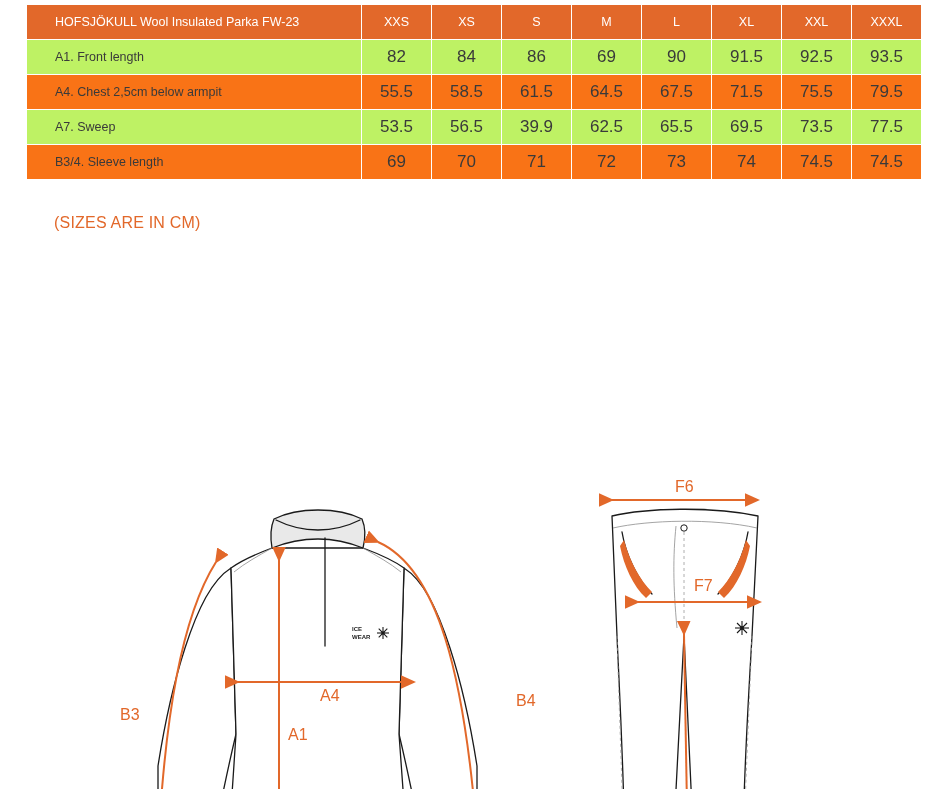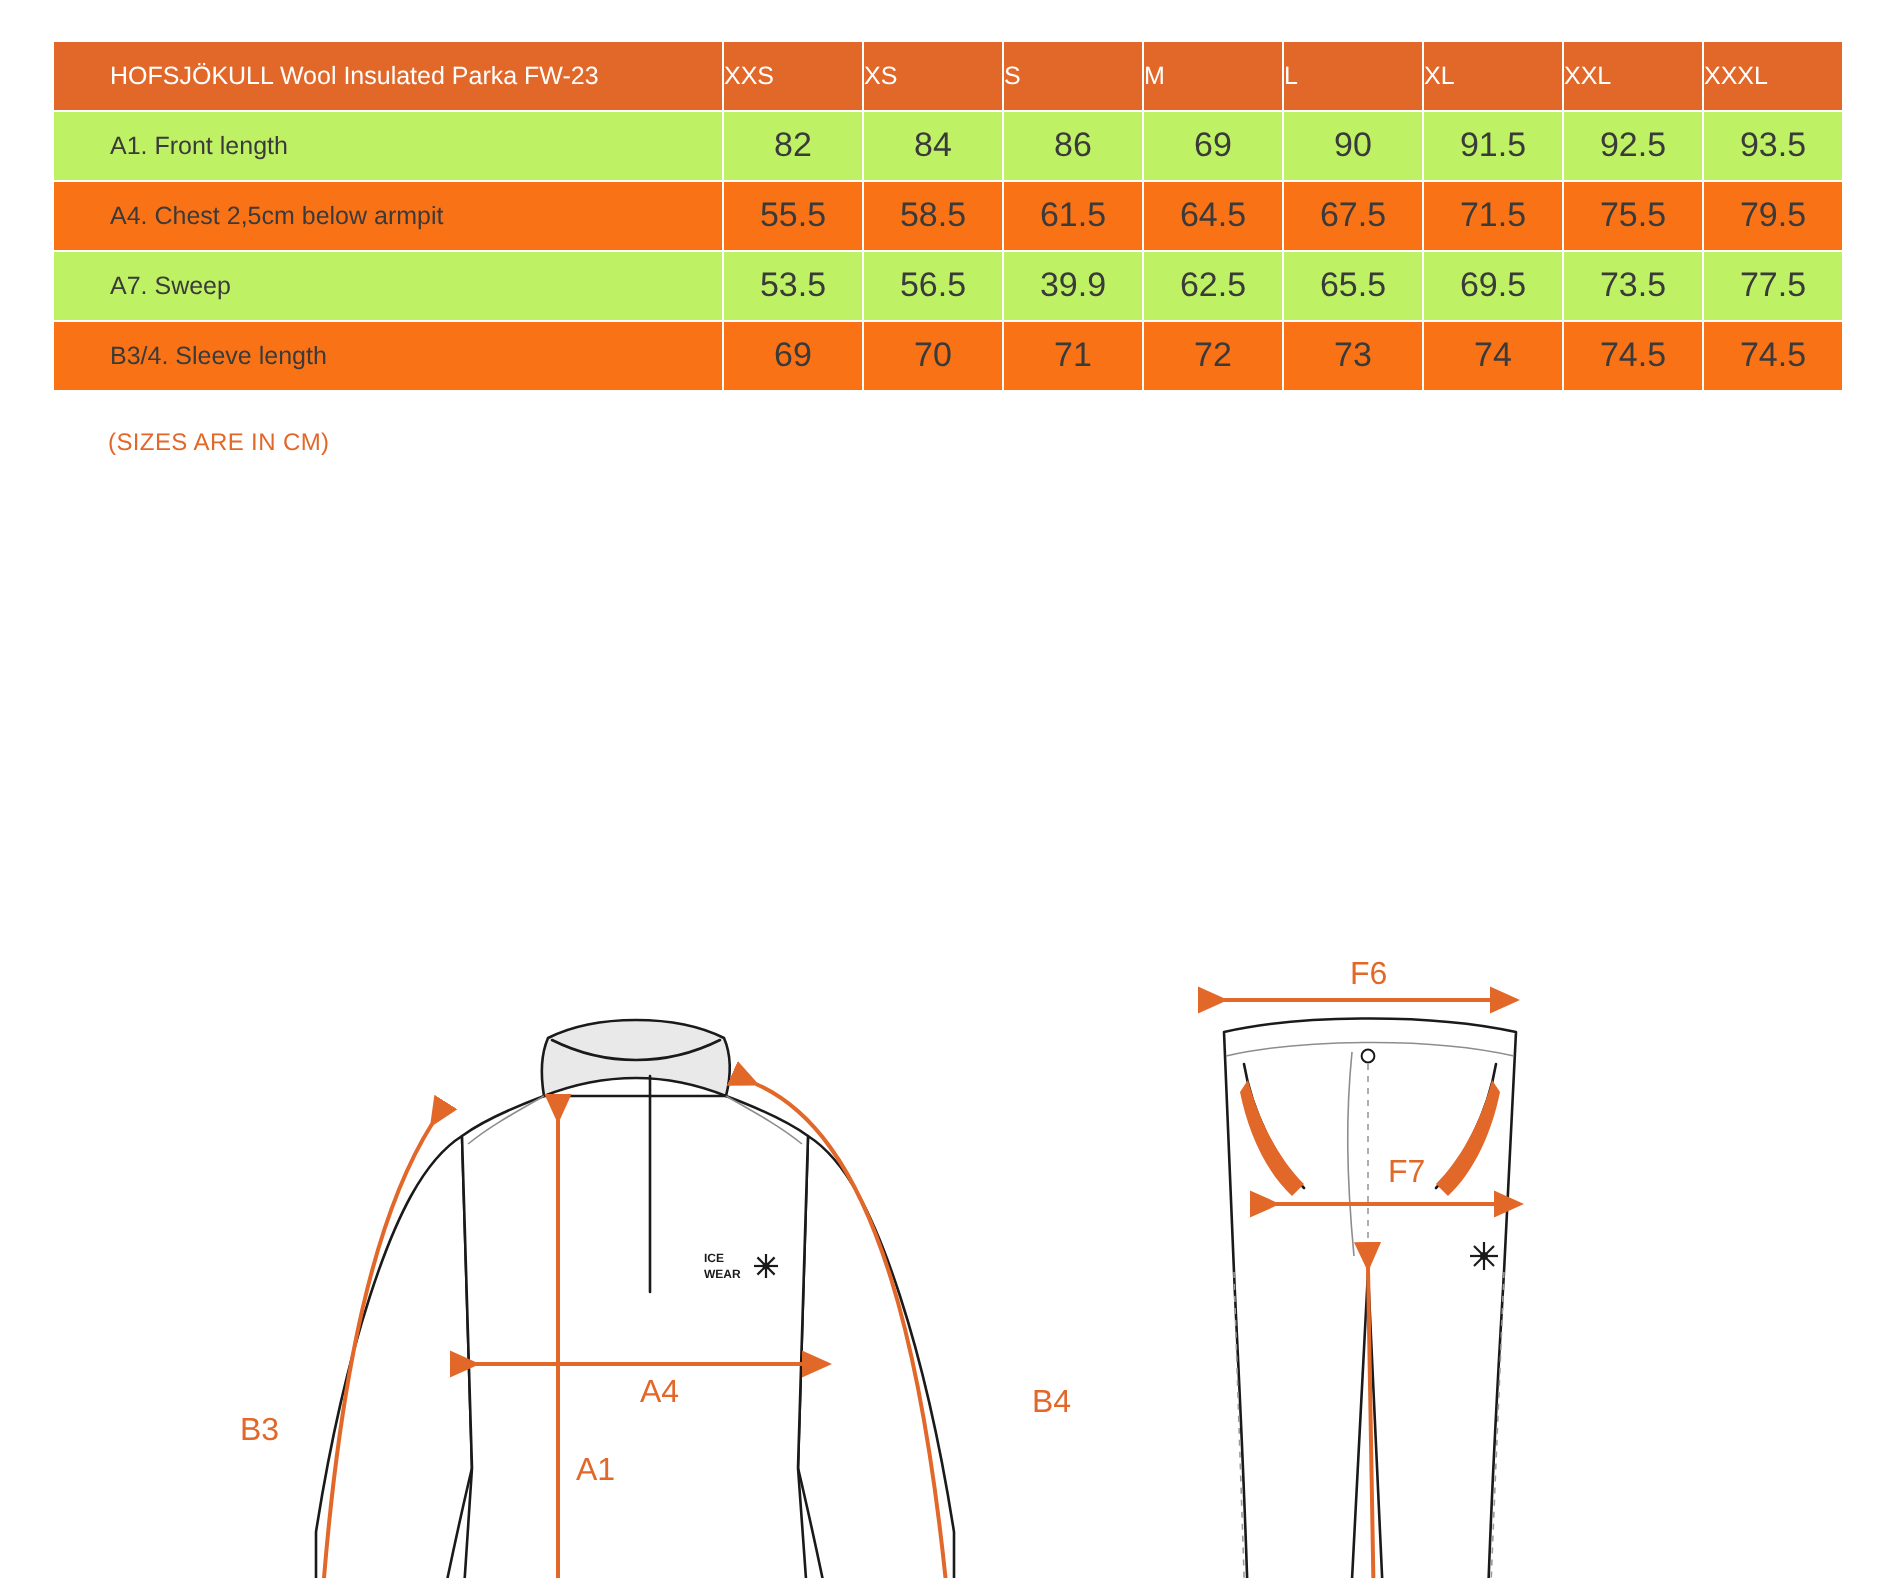"HOFSJÖKULL Wool Insulated Parka FW-23" .size-table-wrap { top: 20px -> 4px }
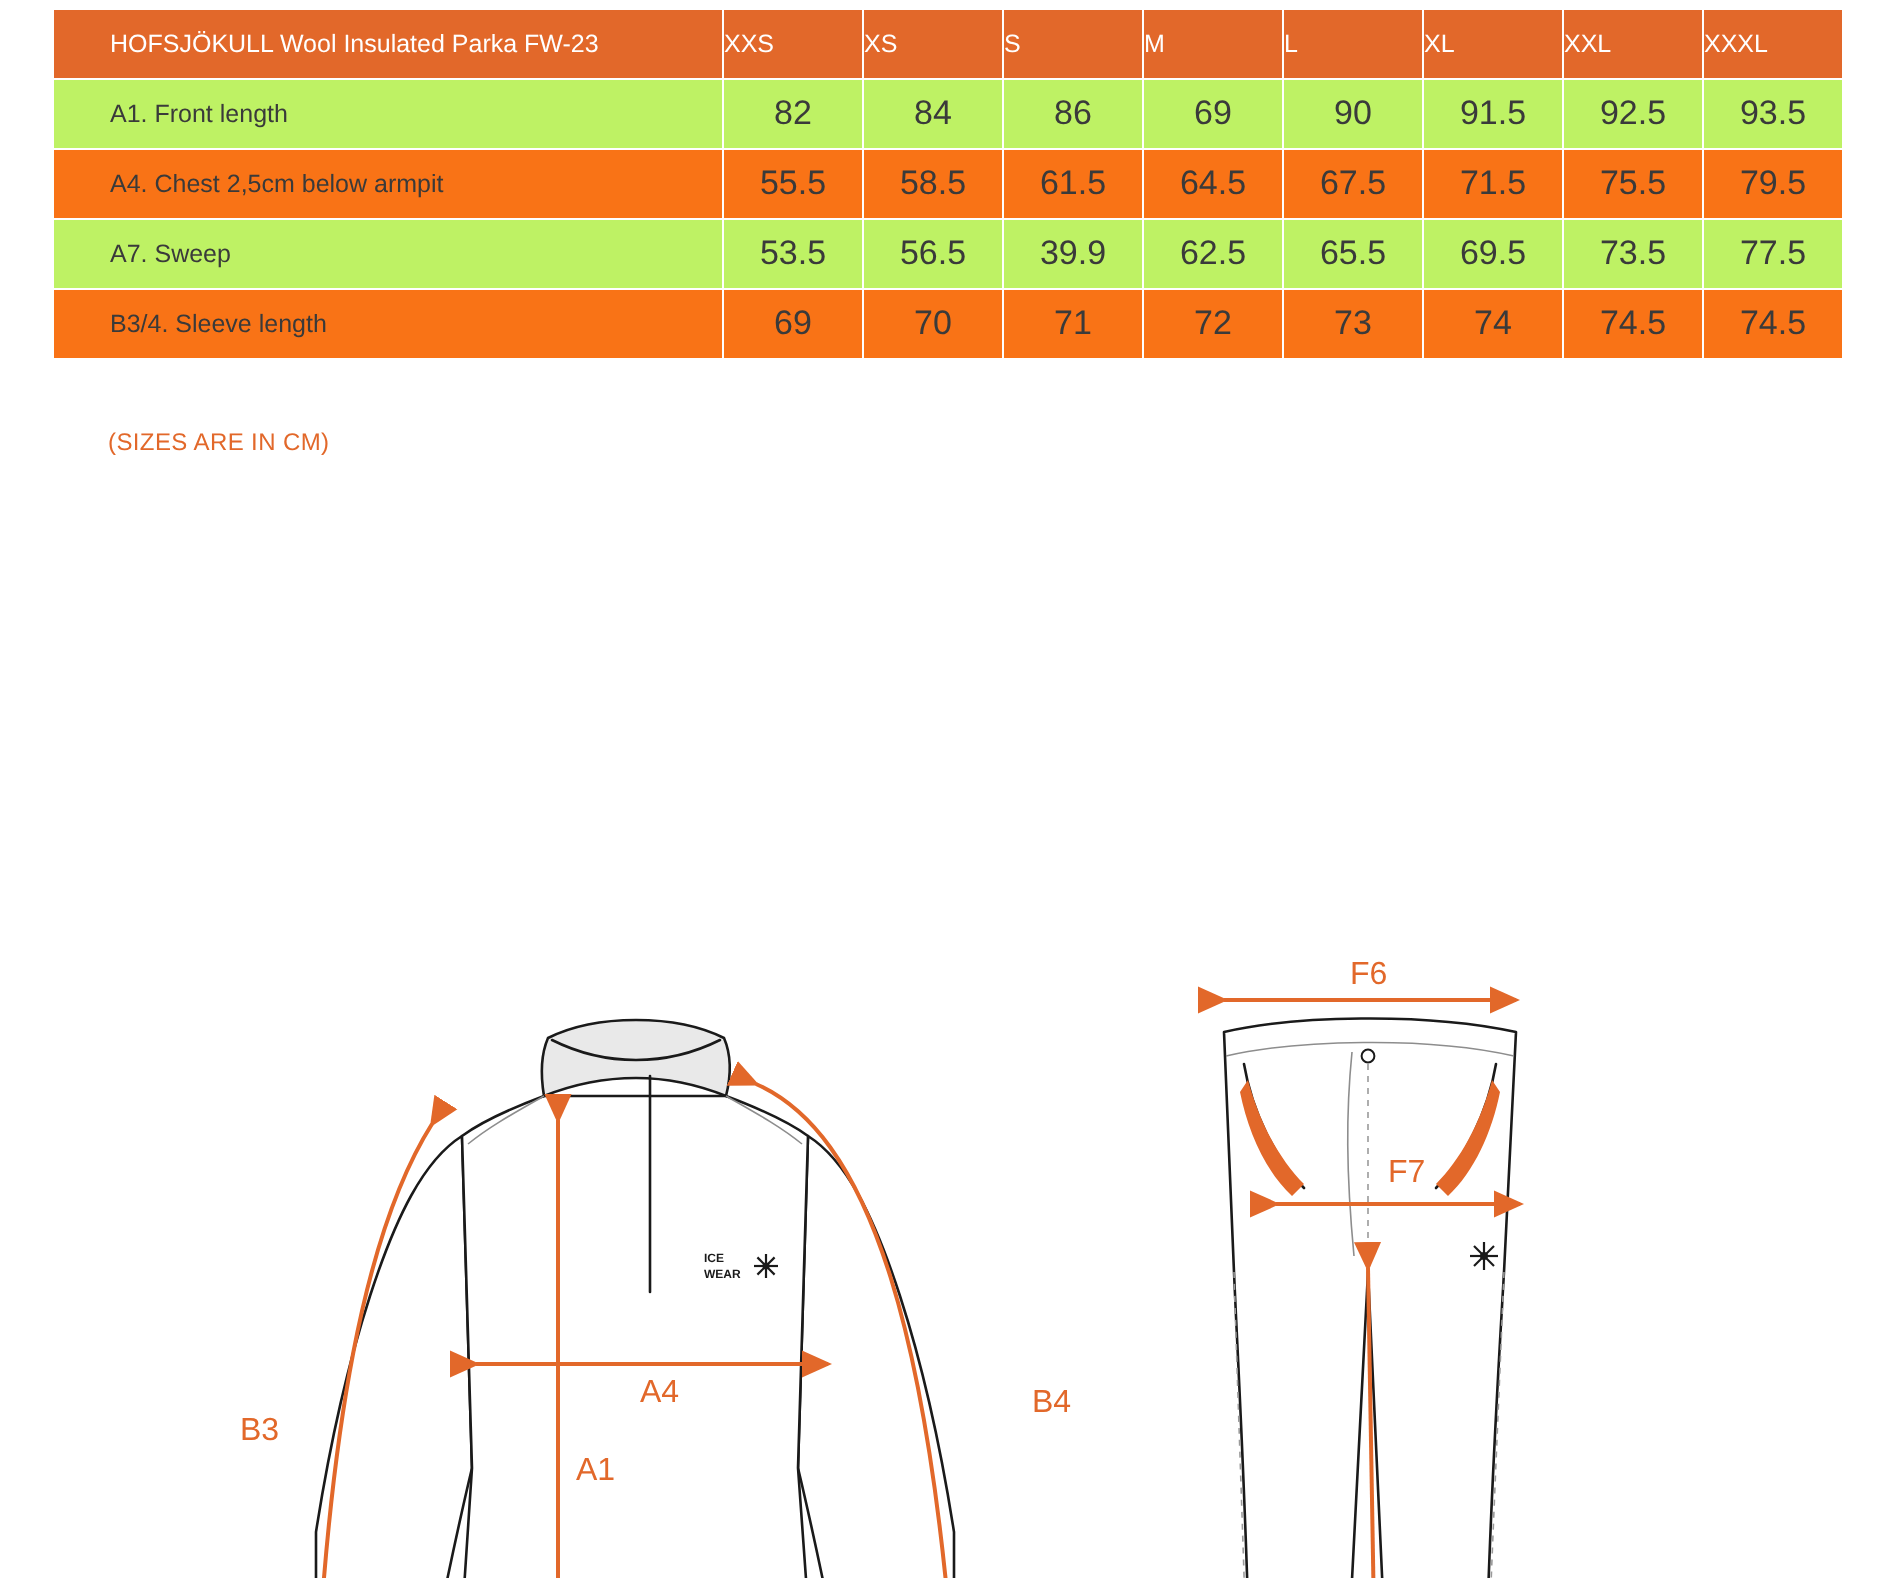"XXS" thead th { text-align: left -> center }
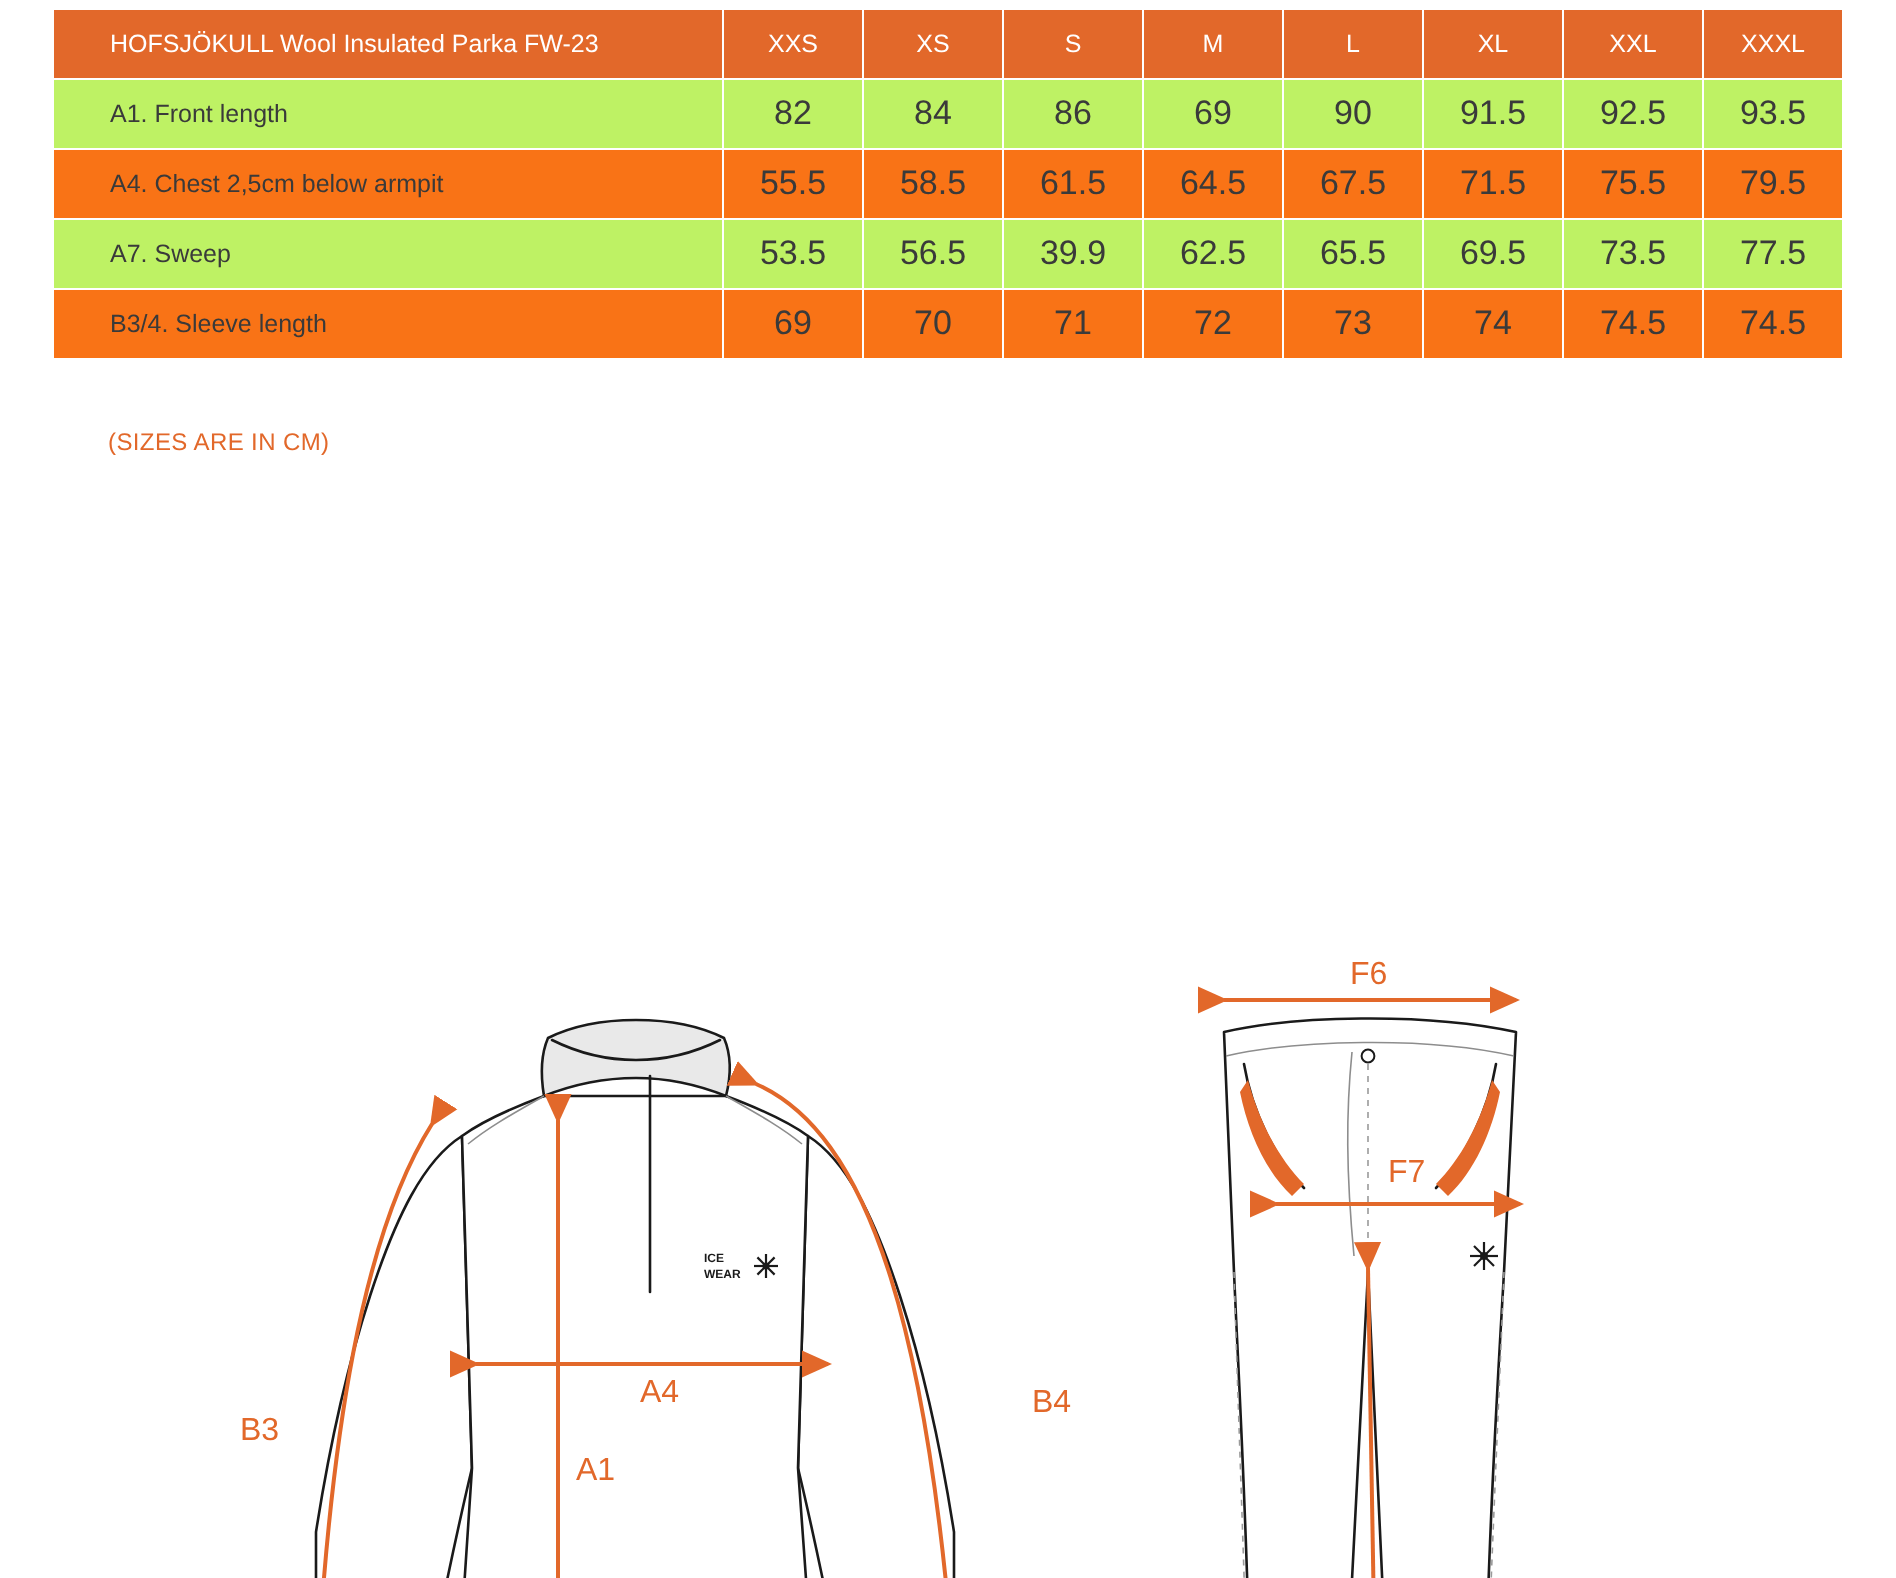"(SIZES ARE IN CM)" .units-note { font-size: 12px -> 16px }
